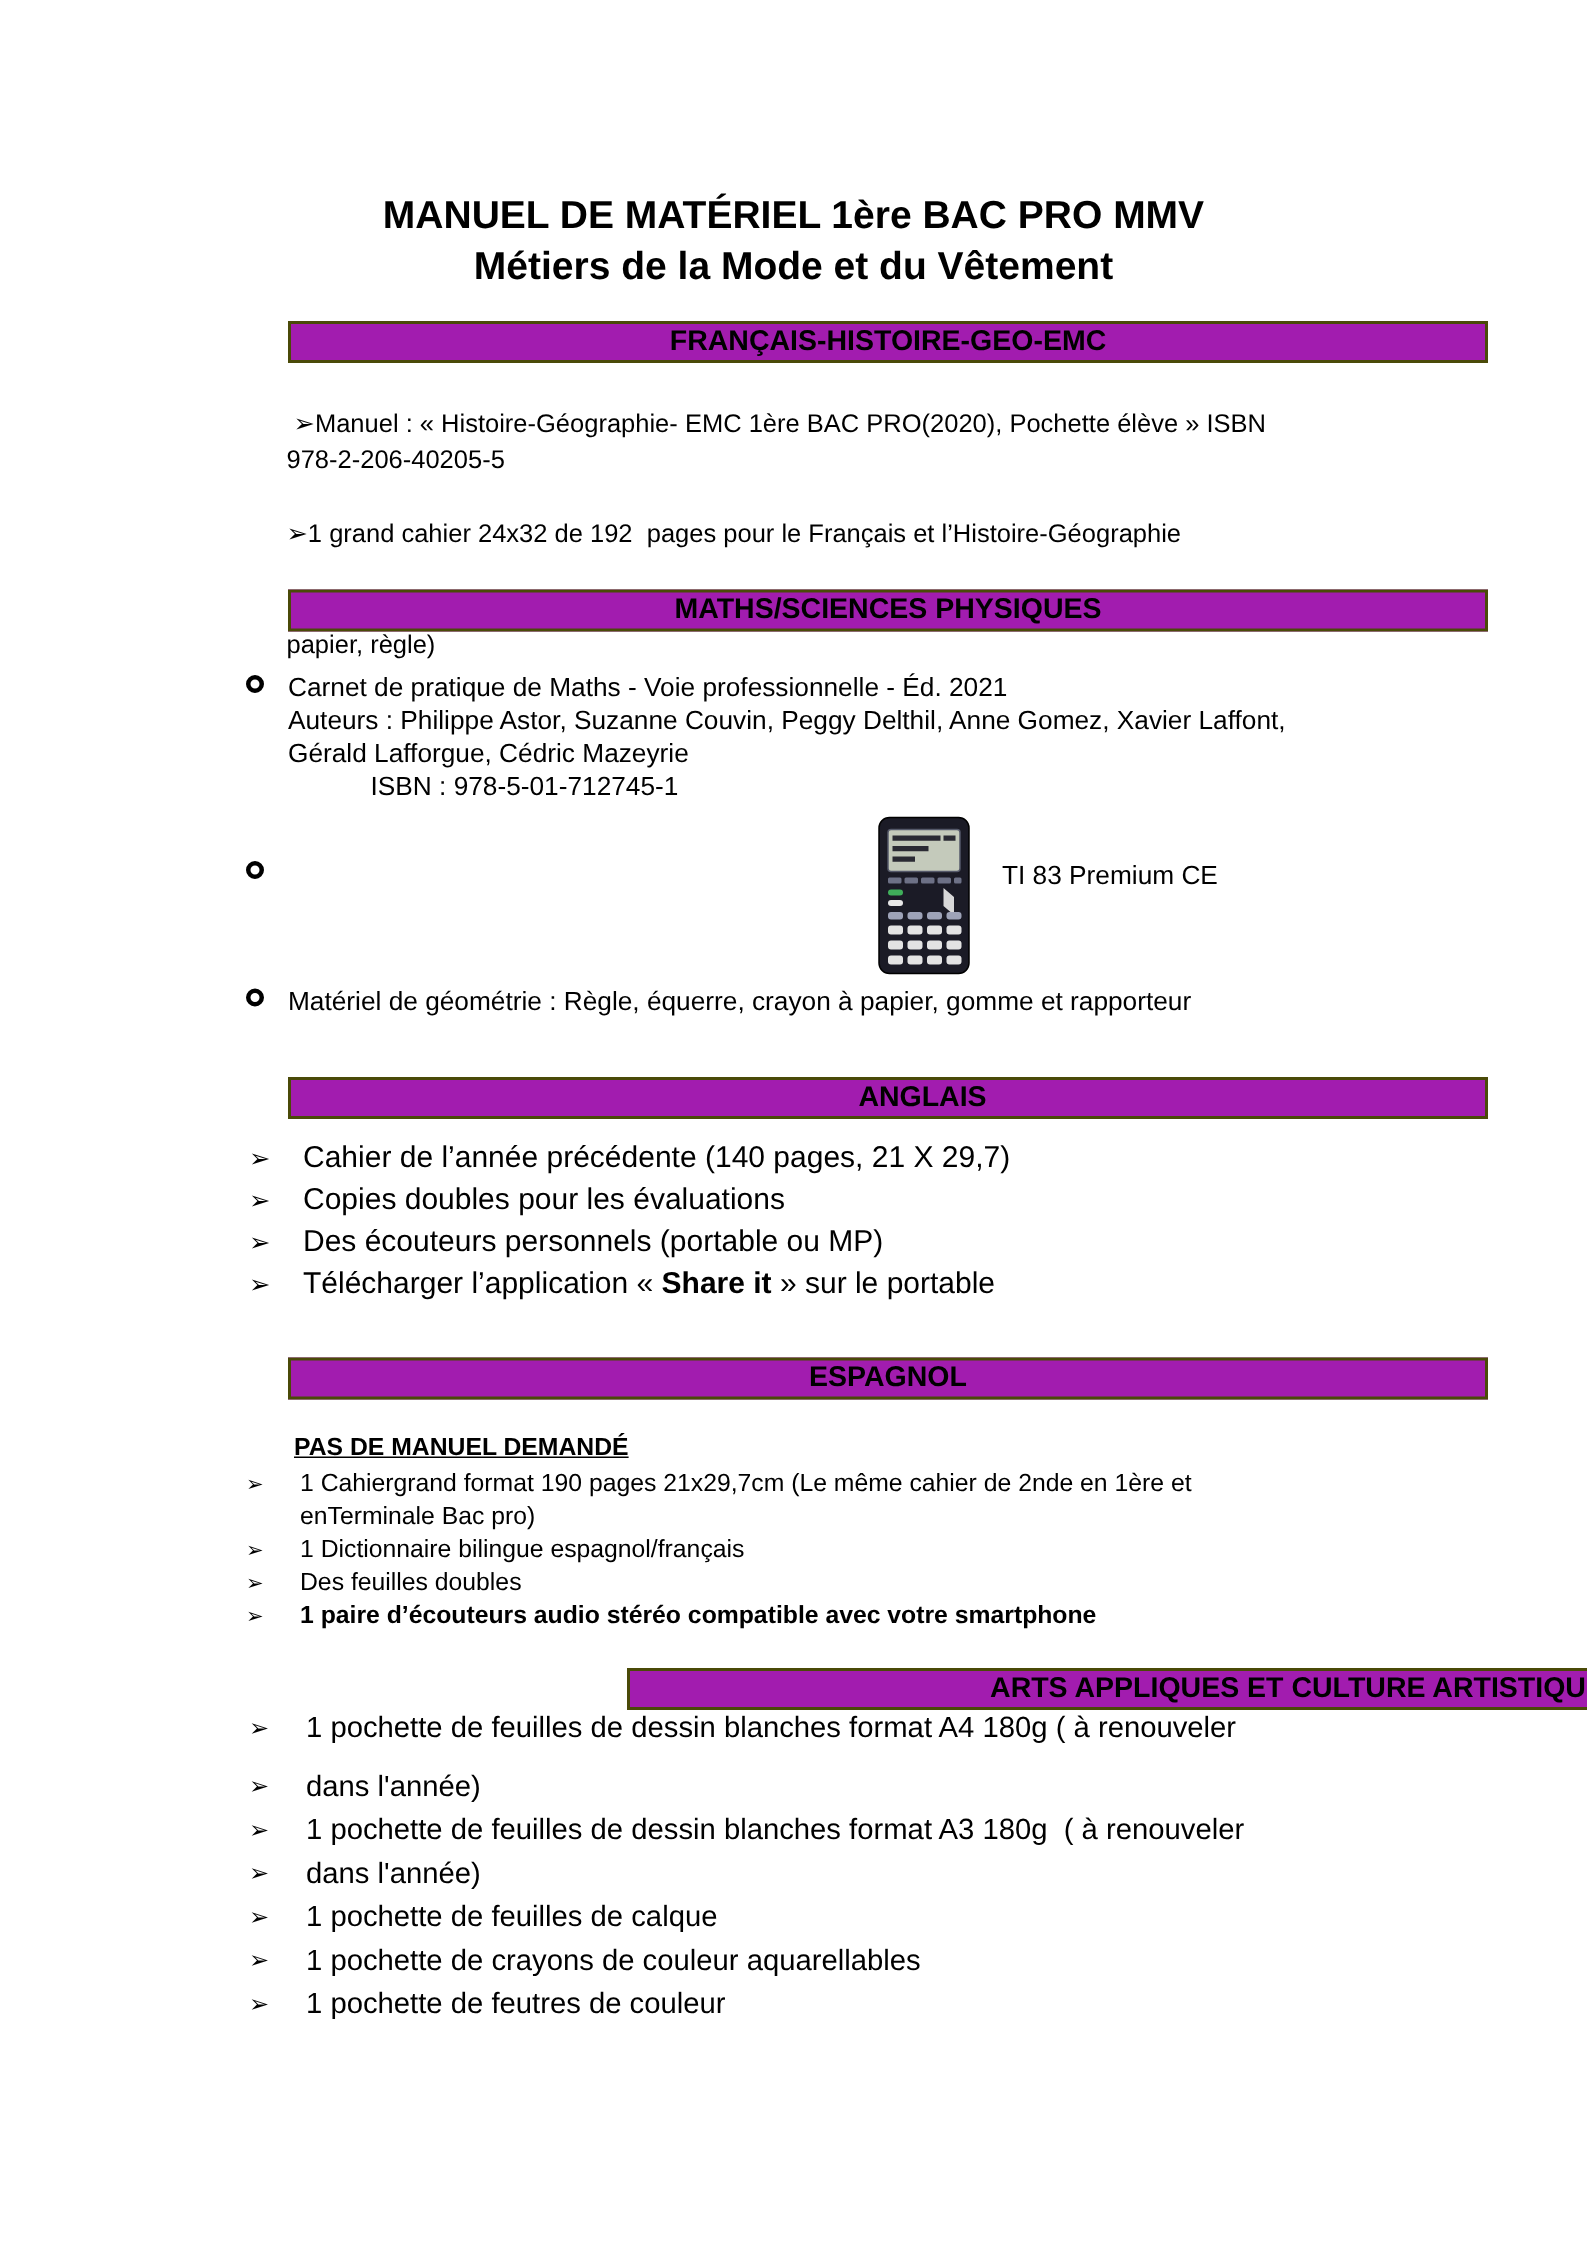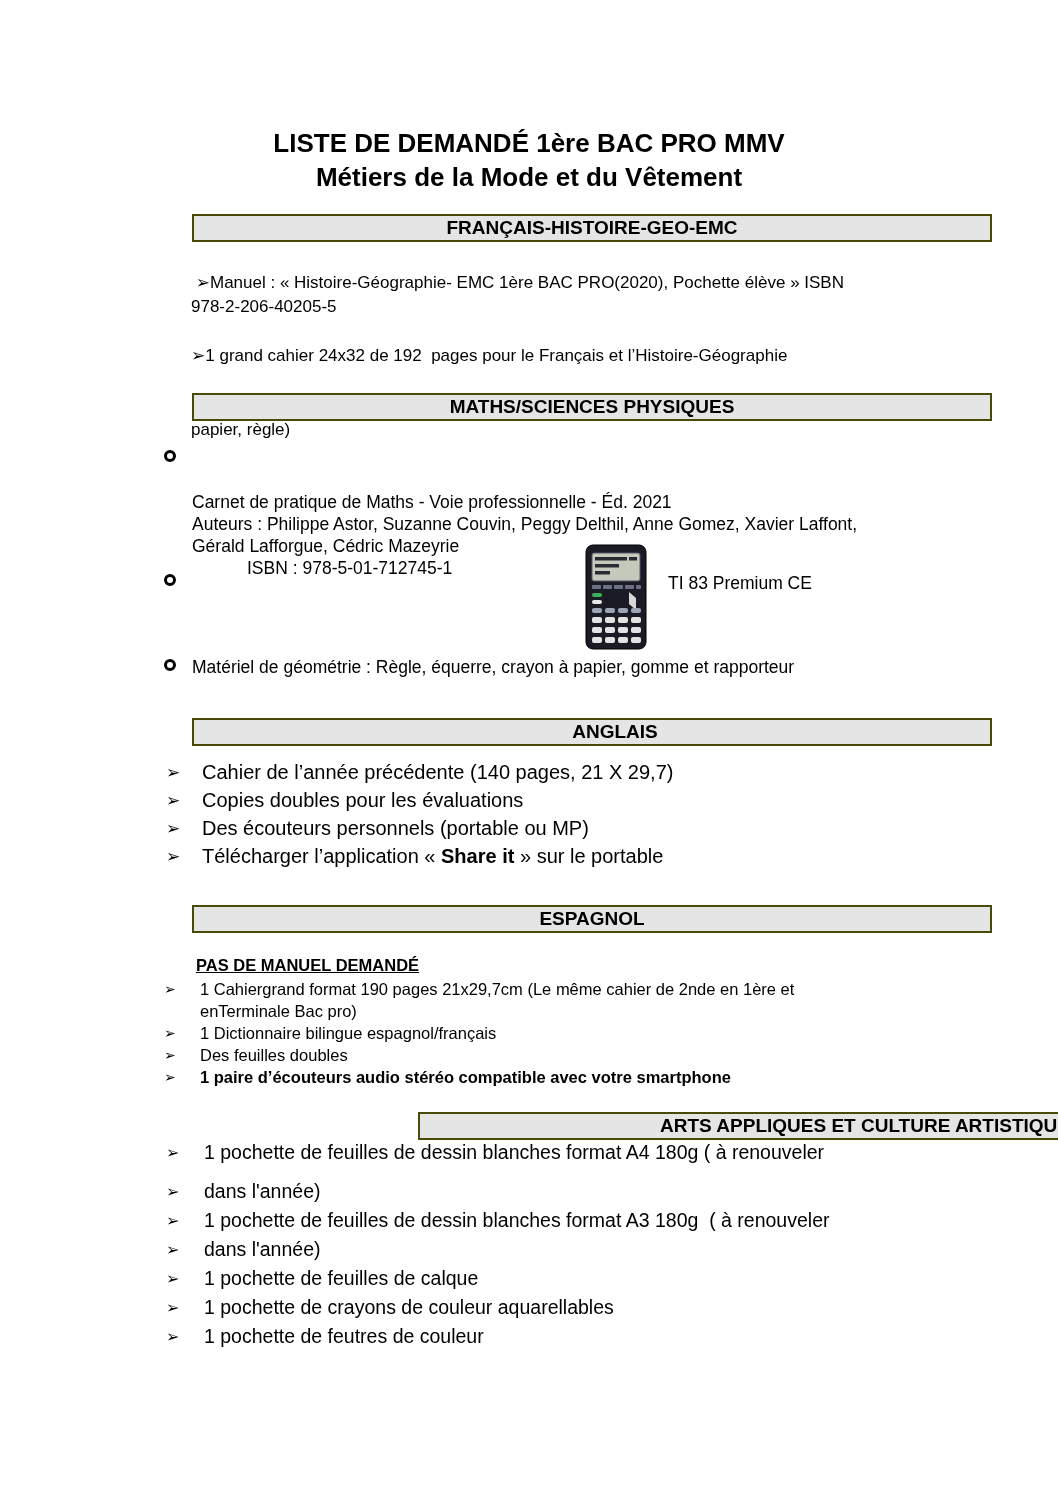"LISTE DE DEMANDÉ 1ère BAC" div { text: LISTE DE DEMANDÉ -> MANUEL DE MATÉRIEL }
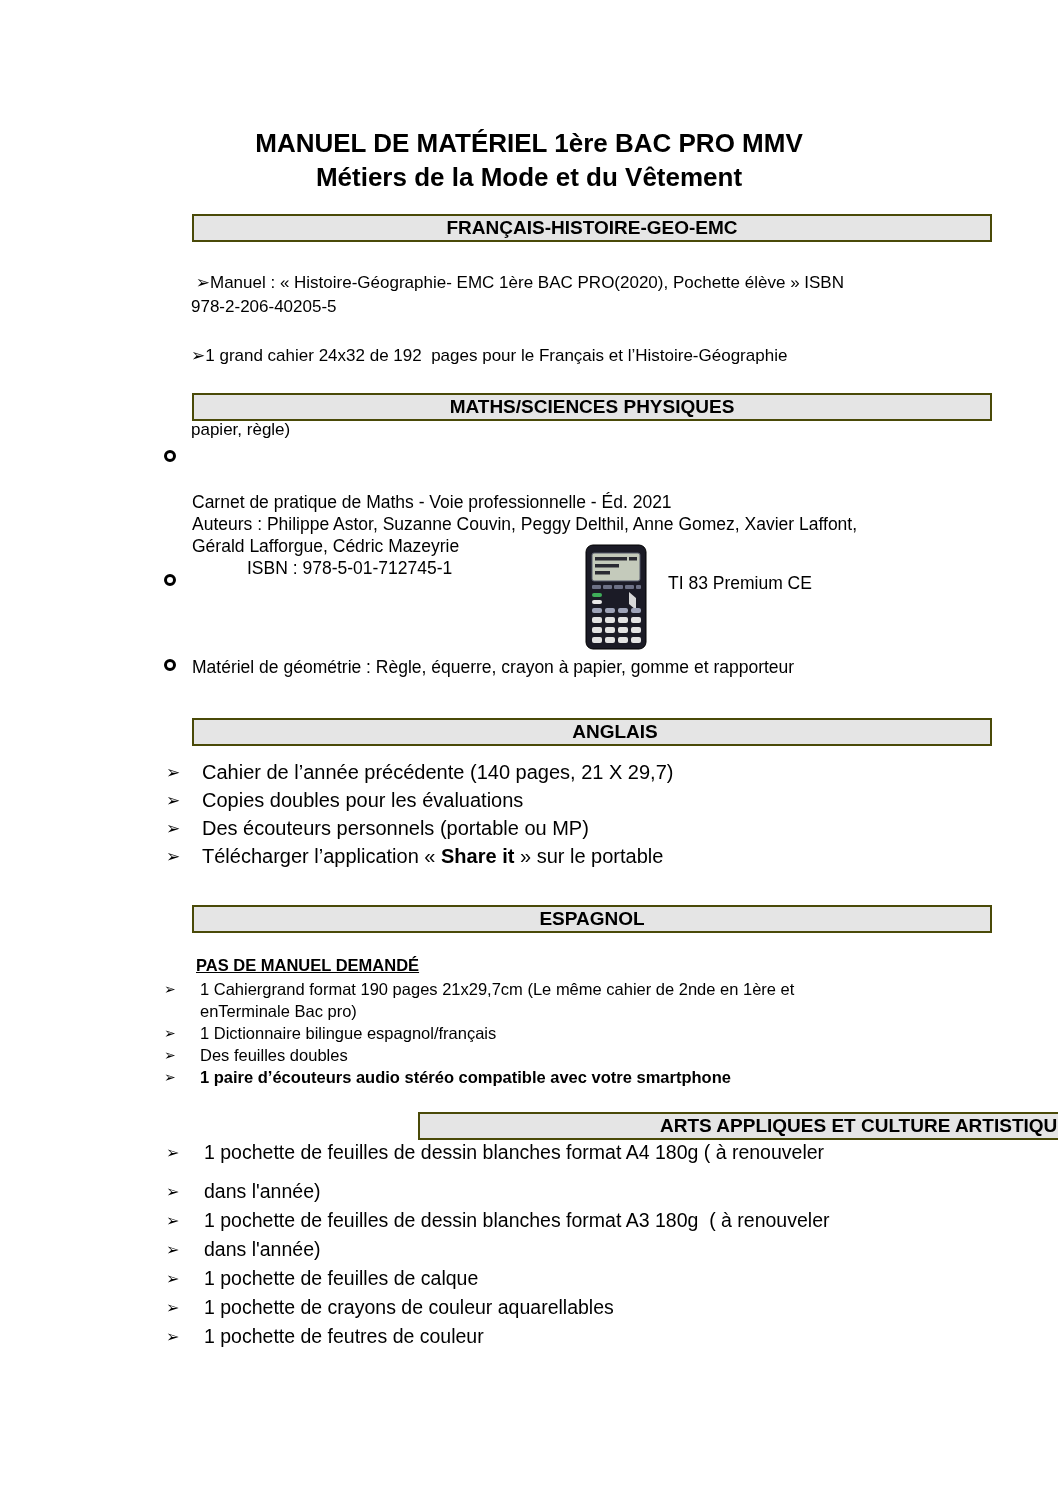"FRANÇAIS-HISTOIRE-GEO-EMC" .banner { background: #e5e5e5 -> #a21caf }
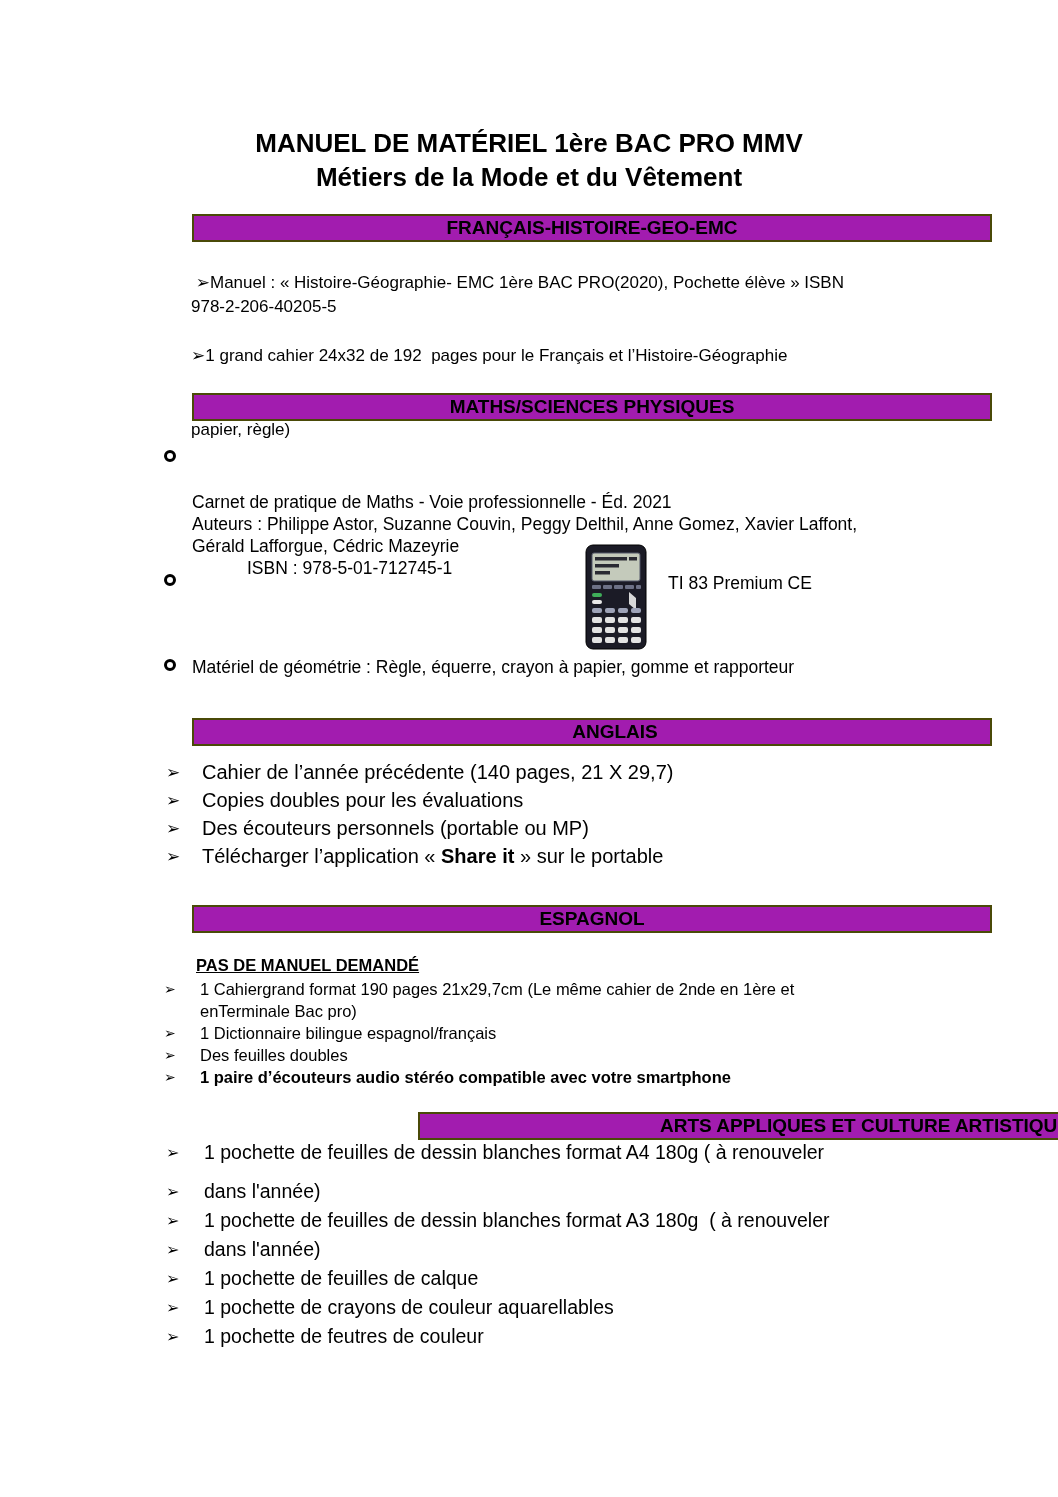"Carnet de pratique de Maths" .maths-book { margin-top: 44px -> none }
